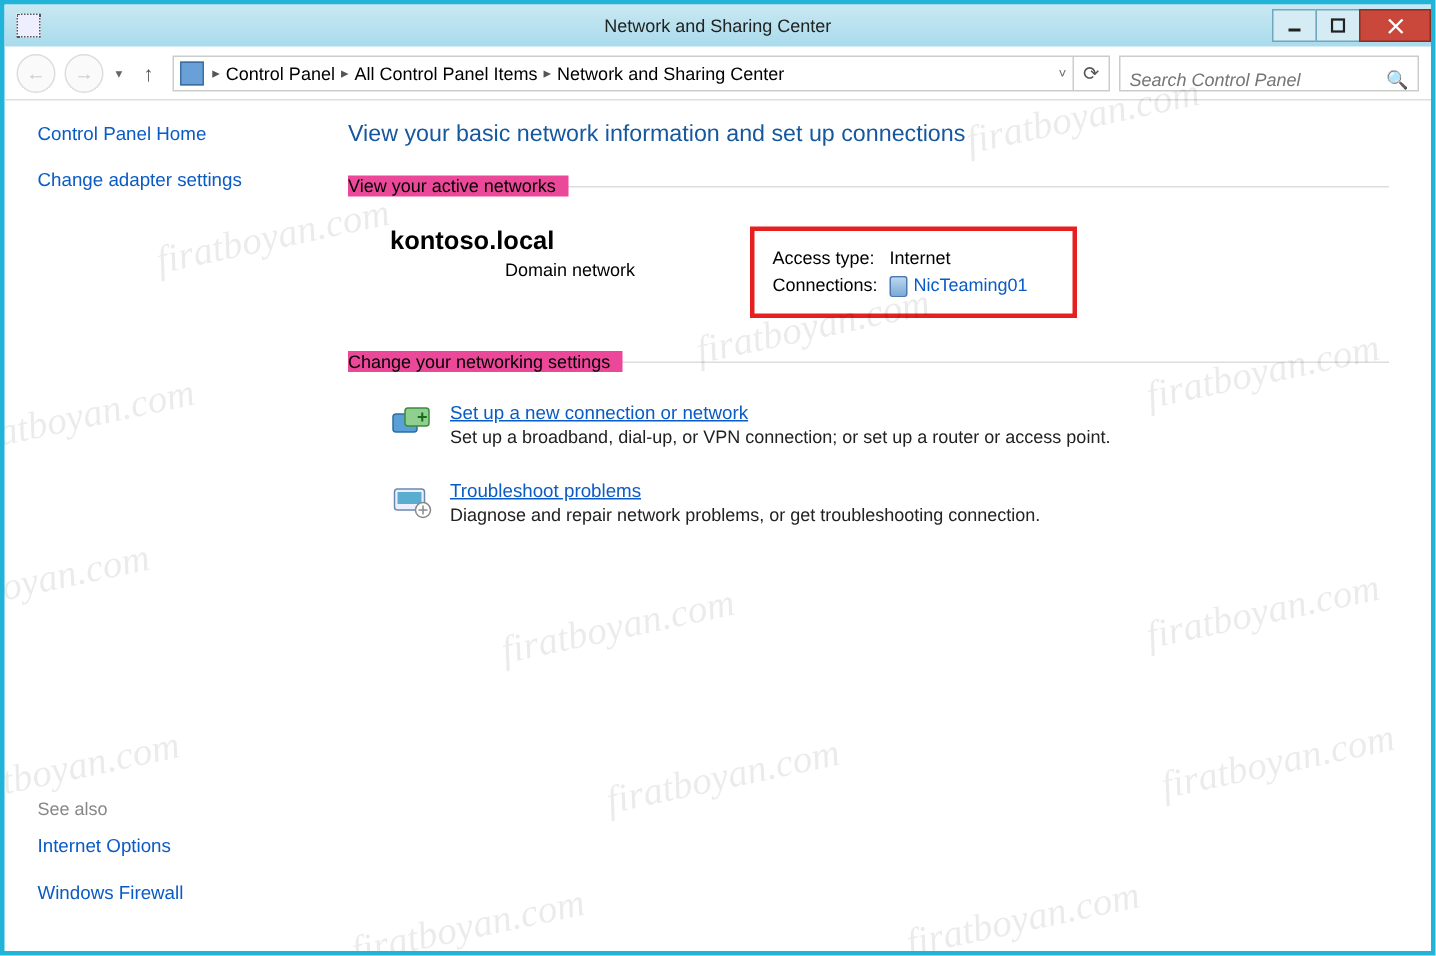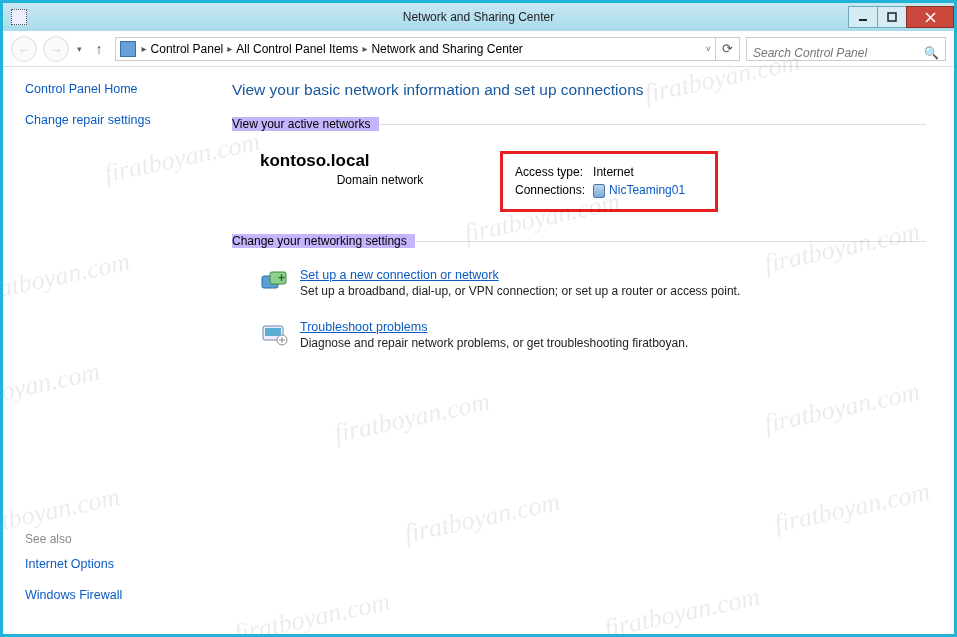"Change repair settings" a { text: repair -> adapter }
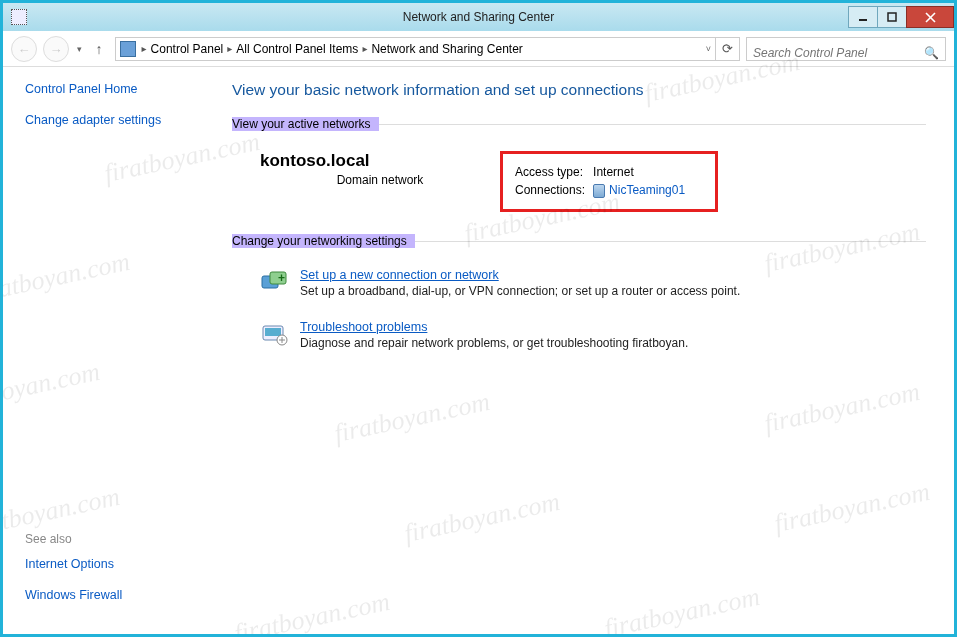"View your active networks" .sectionhead { background: #c4b5fd -> #ec4899 }
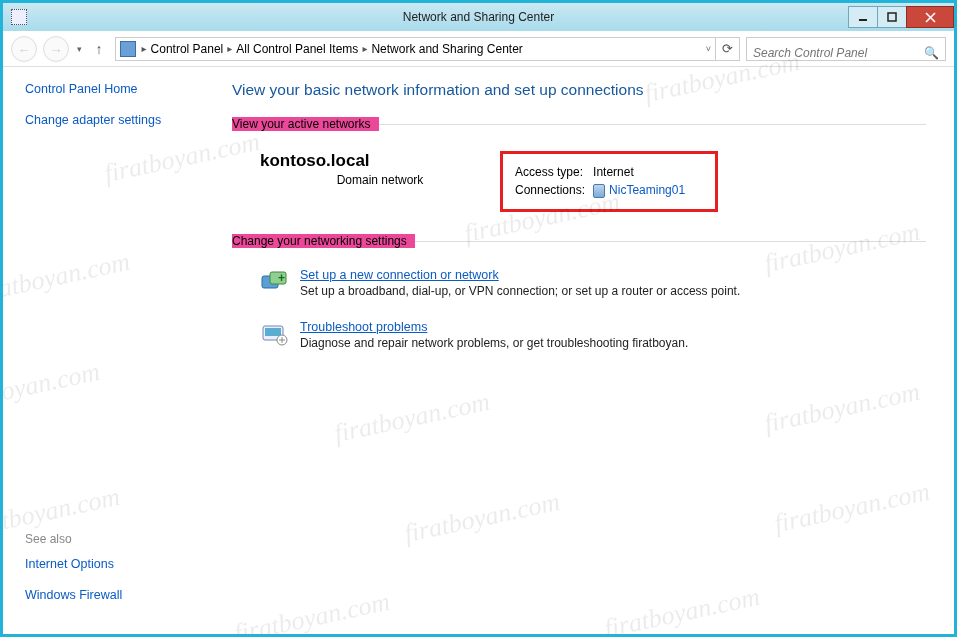"Diagnose and repair network problems," div.tdesc { text: firatboyan -> connection }
